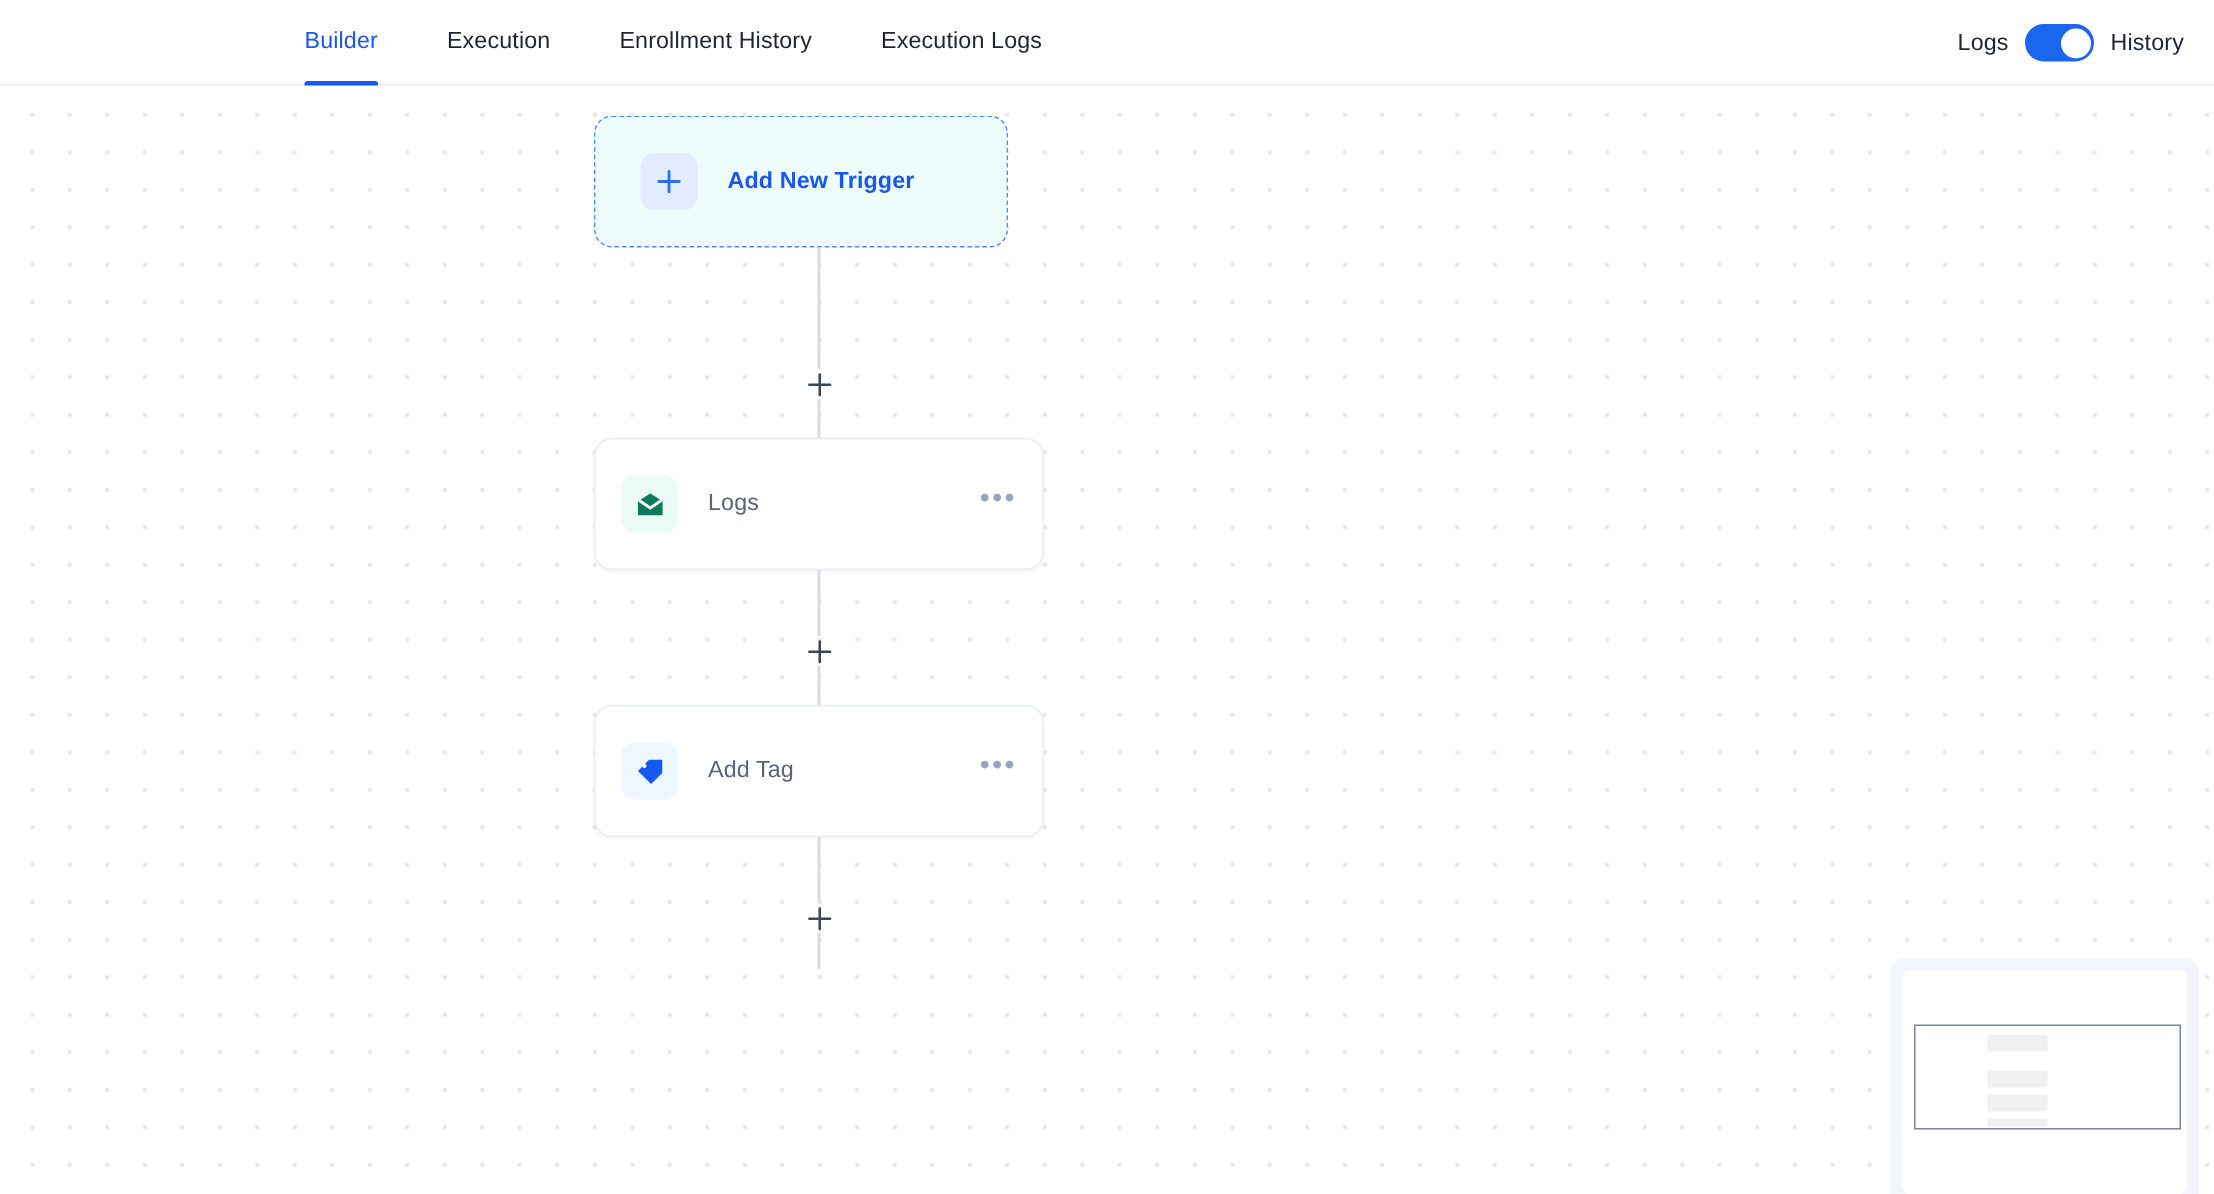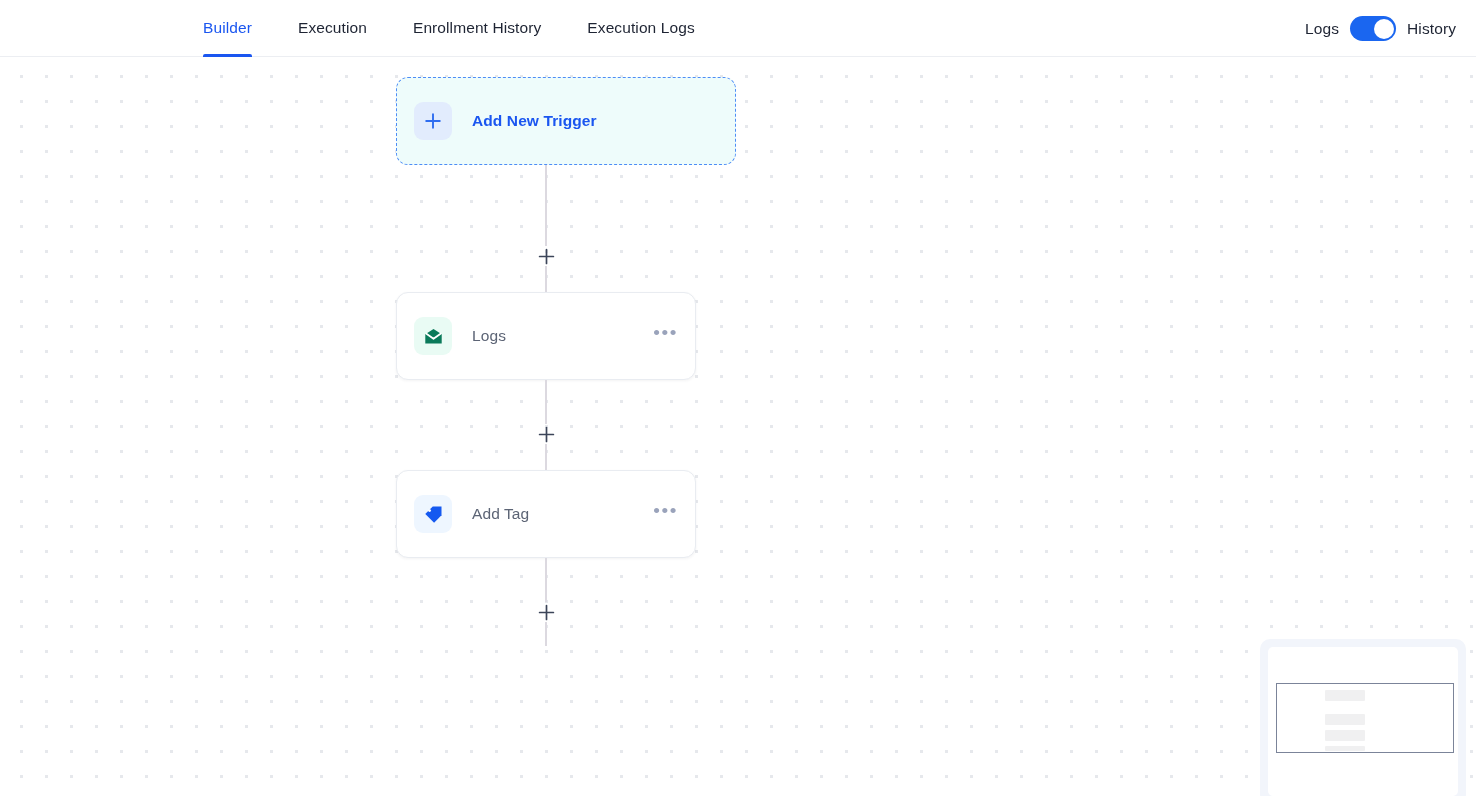"Add New Trigger" .trigger-card { padding-left: 17px -> 30px; width: 340px -> 276px }
